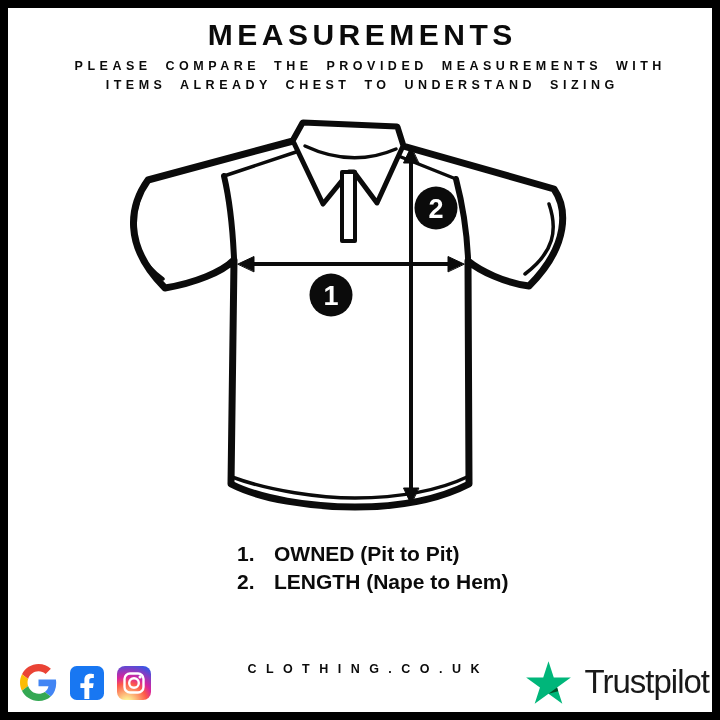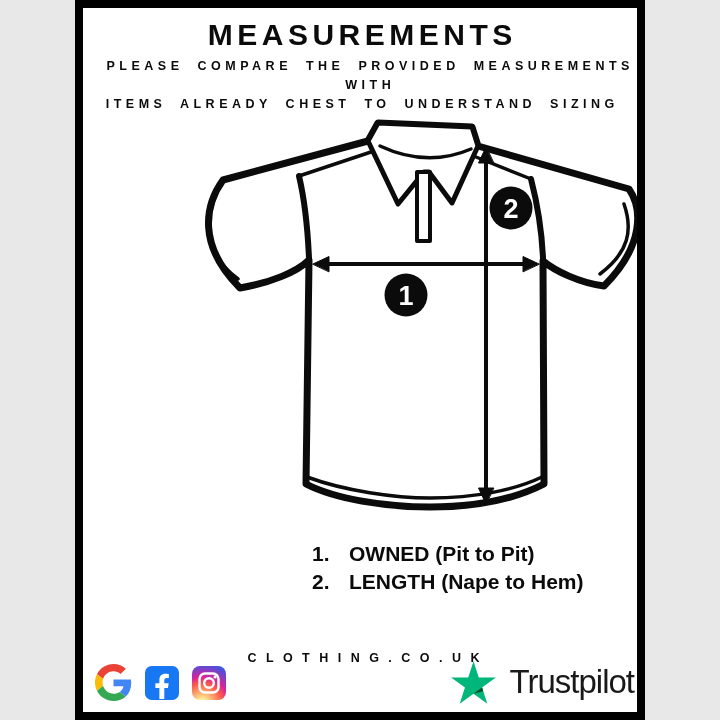"MEASUREMENTS" .canvas { width: 570px -> 720px }
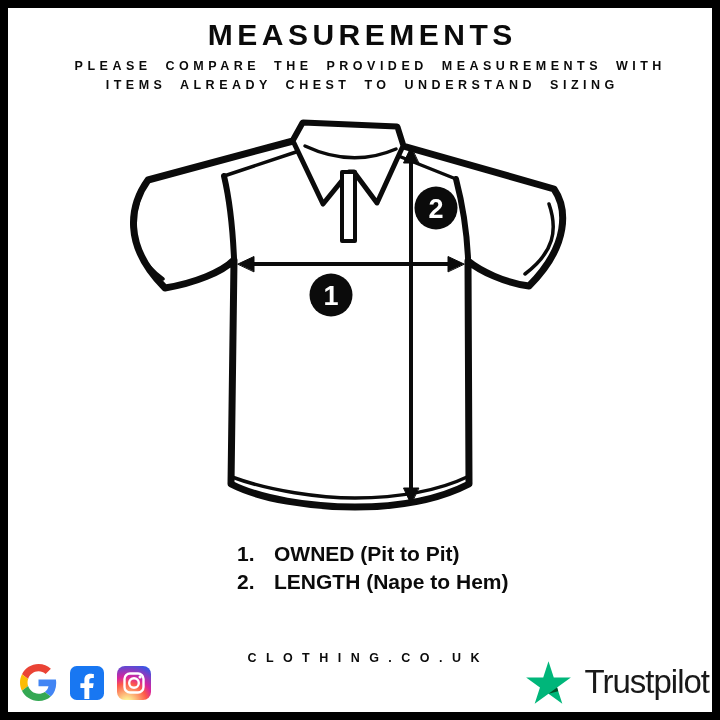"C L O T H" .brand-sub { margin-top: 3px -> 14px }
